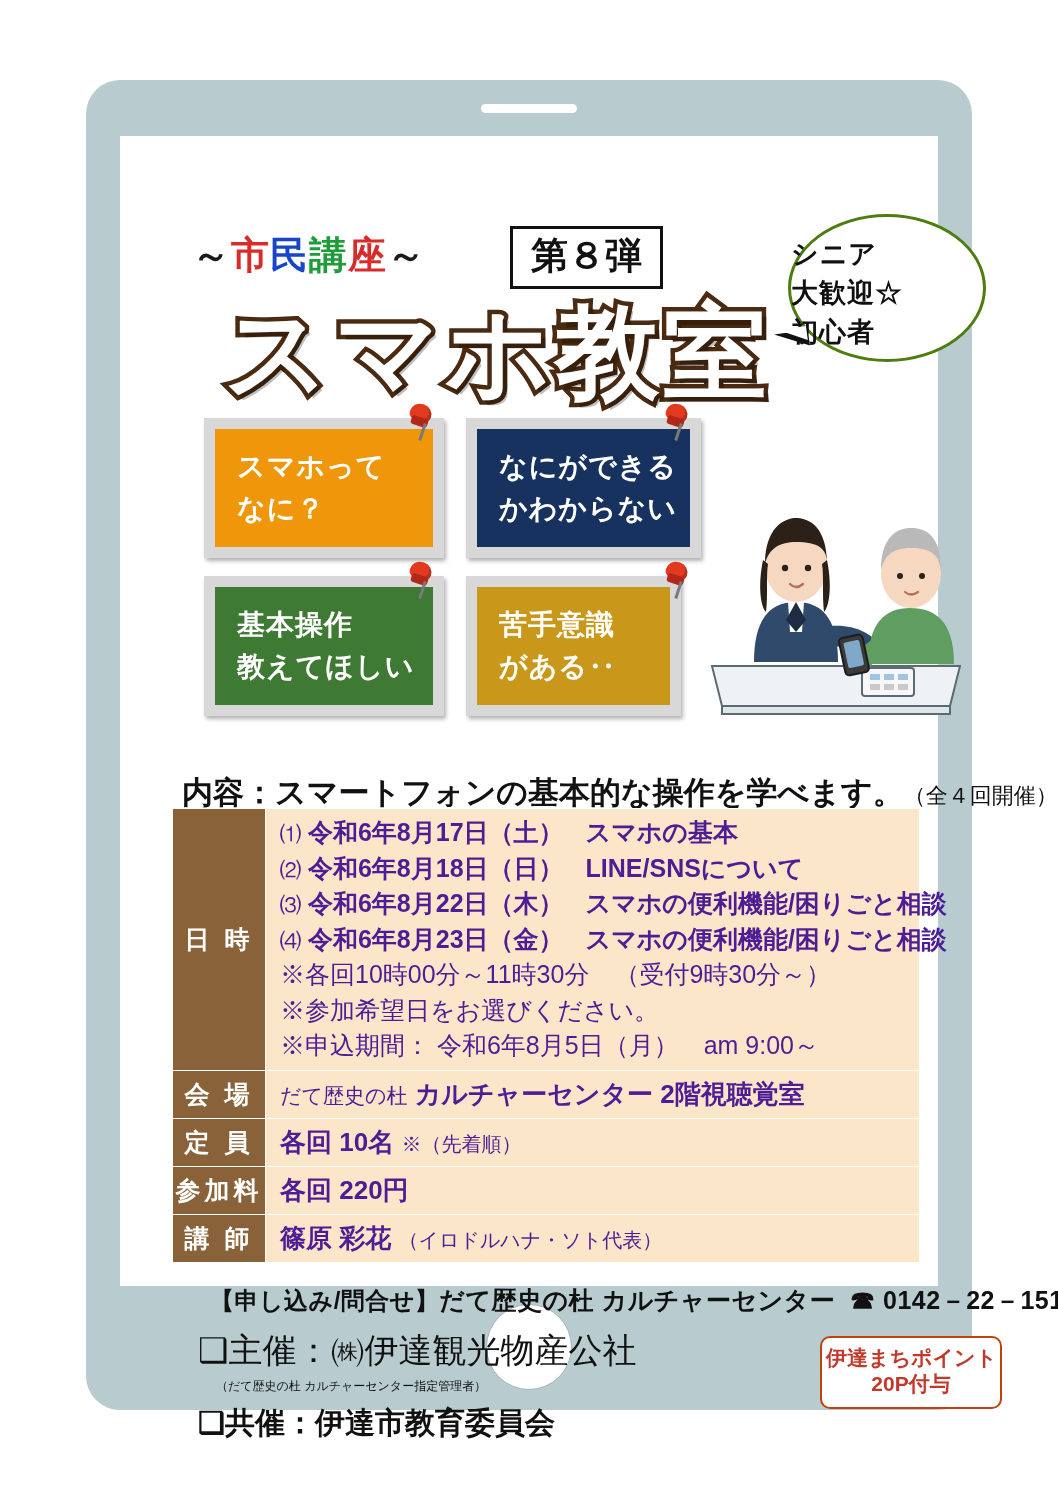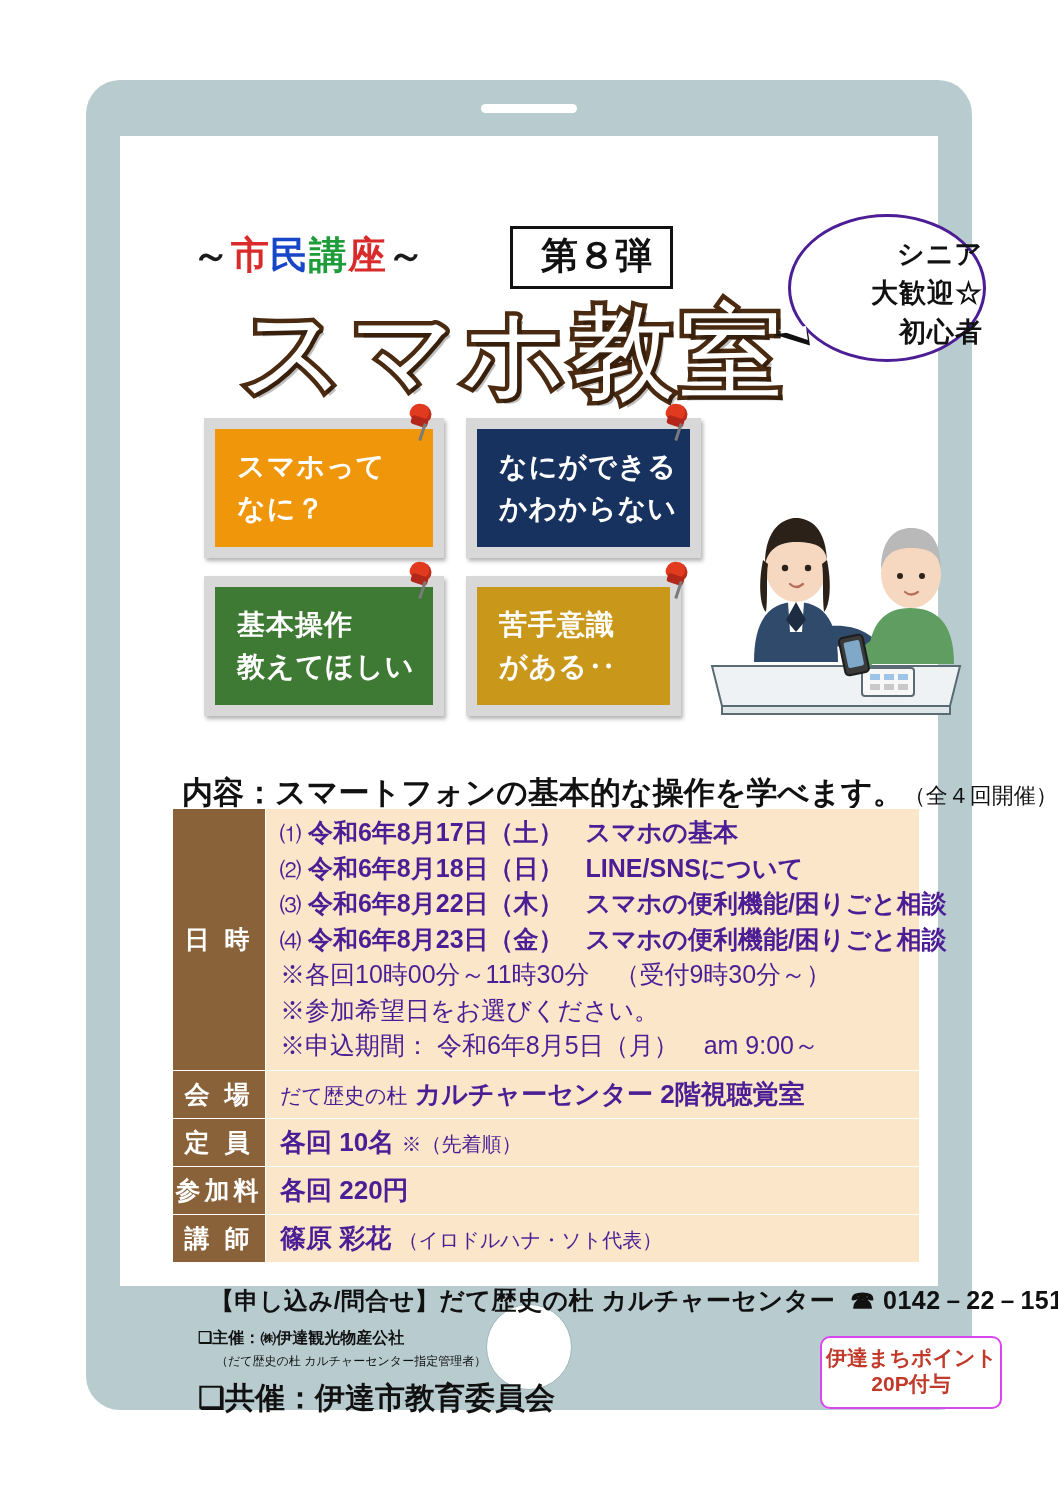"第８弾" .dan-box { padding: 2px 18px 5px 28px -> 2px 18px 5px 18px }
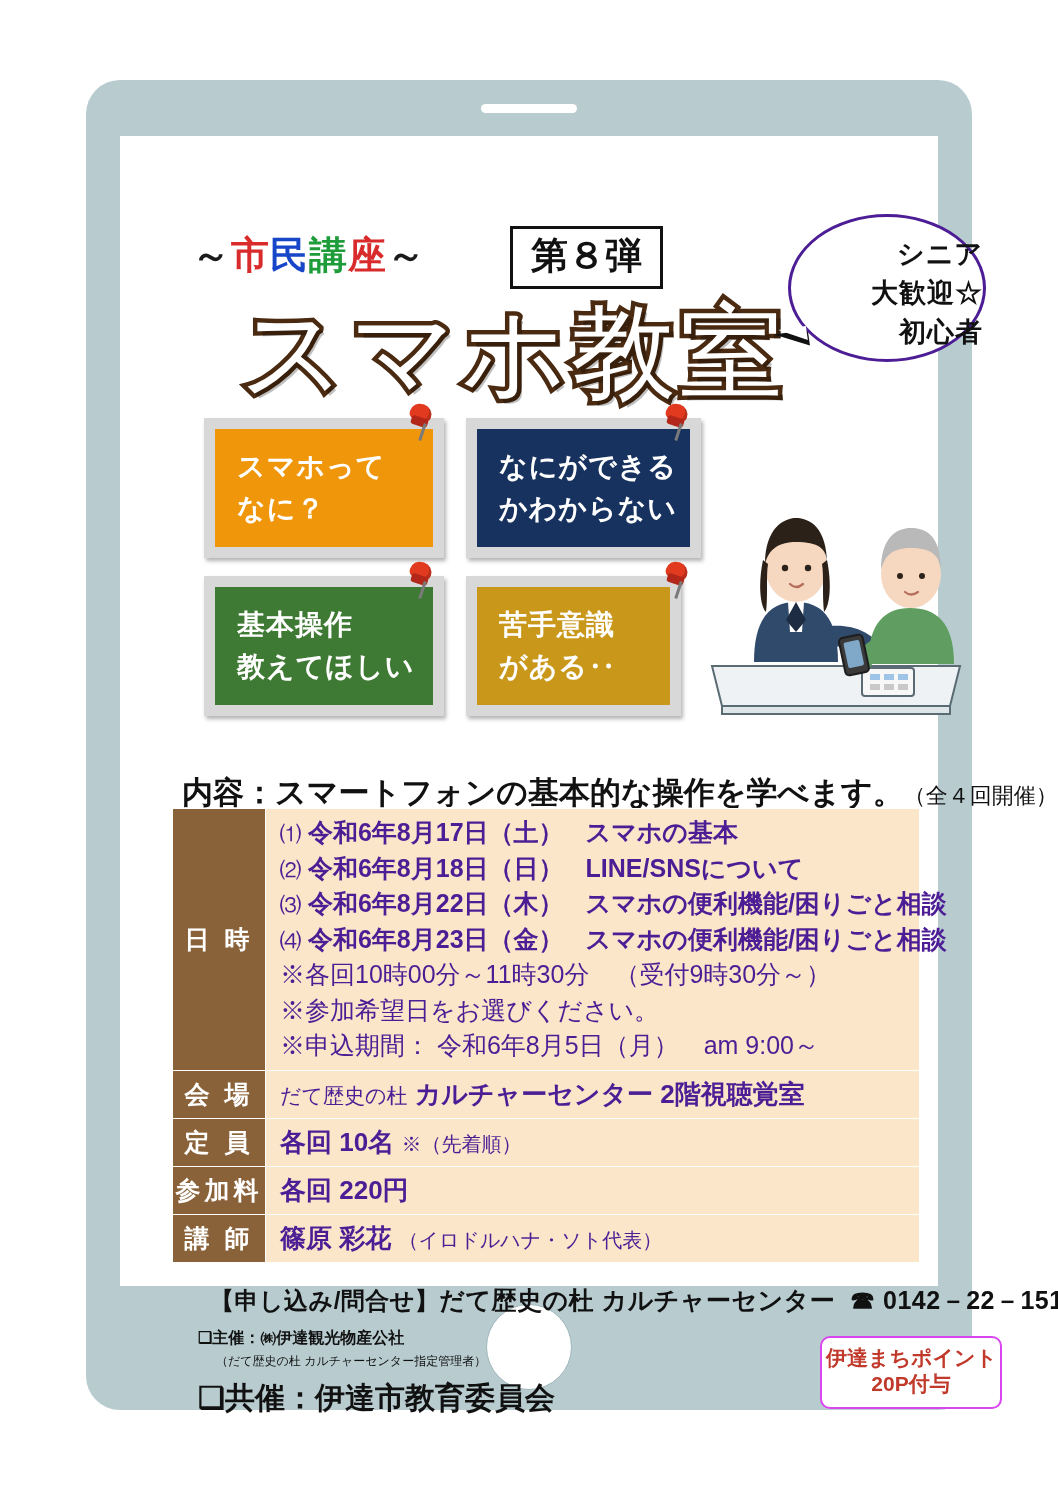"シニア" .bubble { border: 3px solid #4c1d95 -> 3px solid #4d7c0f; text-align: right -> left }
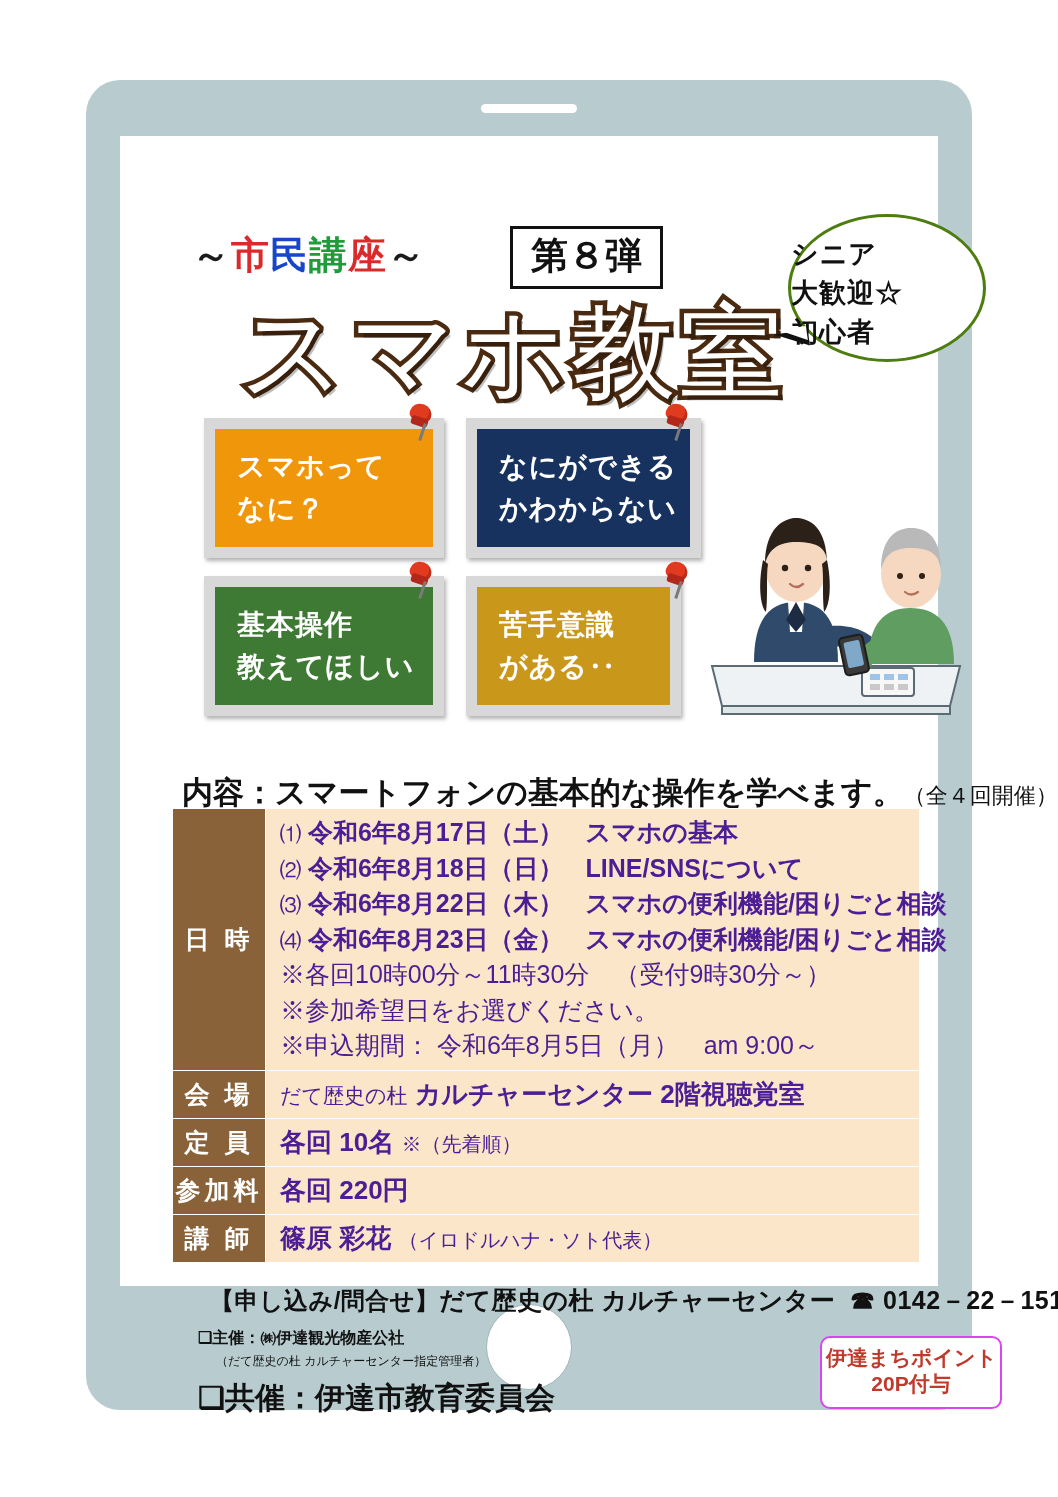"スマホ教室" .main-title { font-weight: normal -> bold; left: 120px -> 104px }
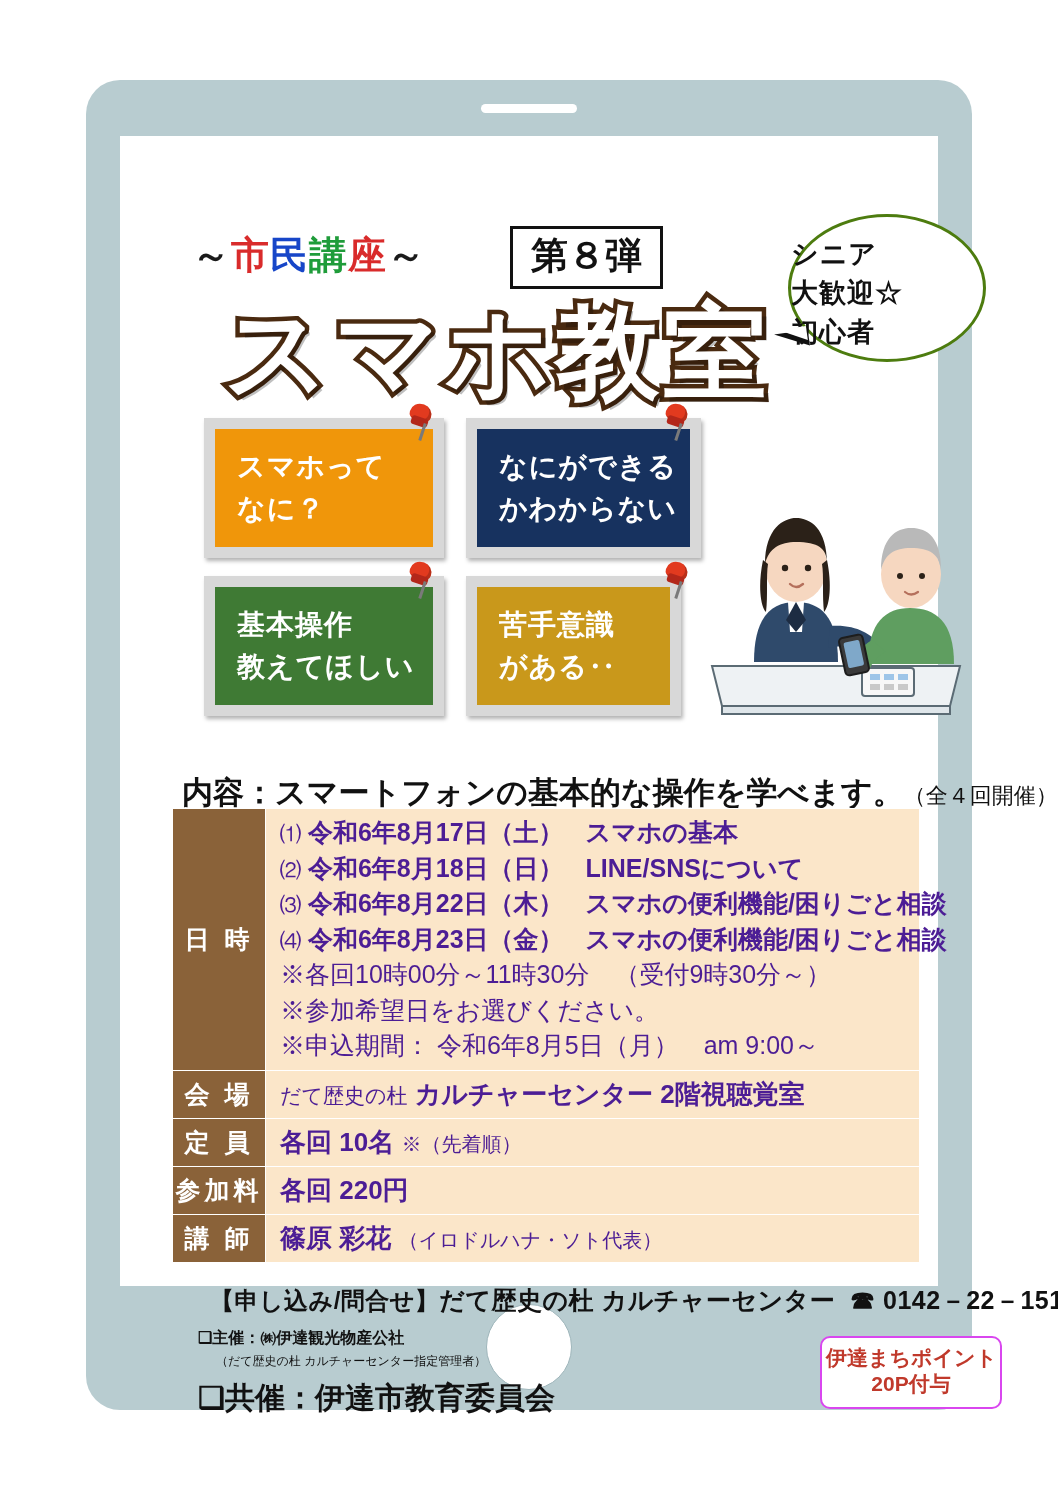"❑主催：㈱伊達観光物産公社" .f-line1 { font-size: 16px -> 34px; font-weight: bold -> normal }
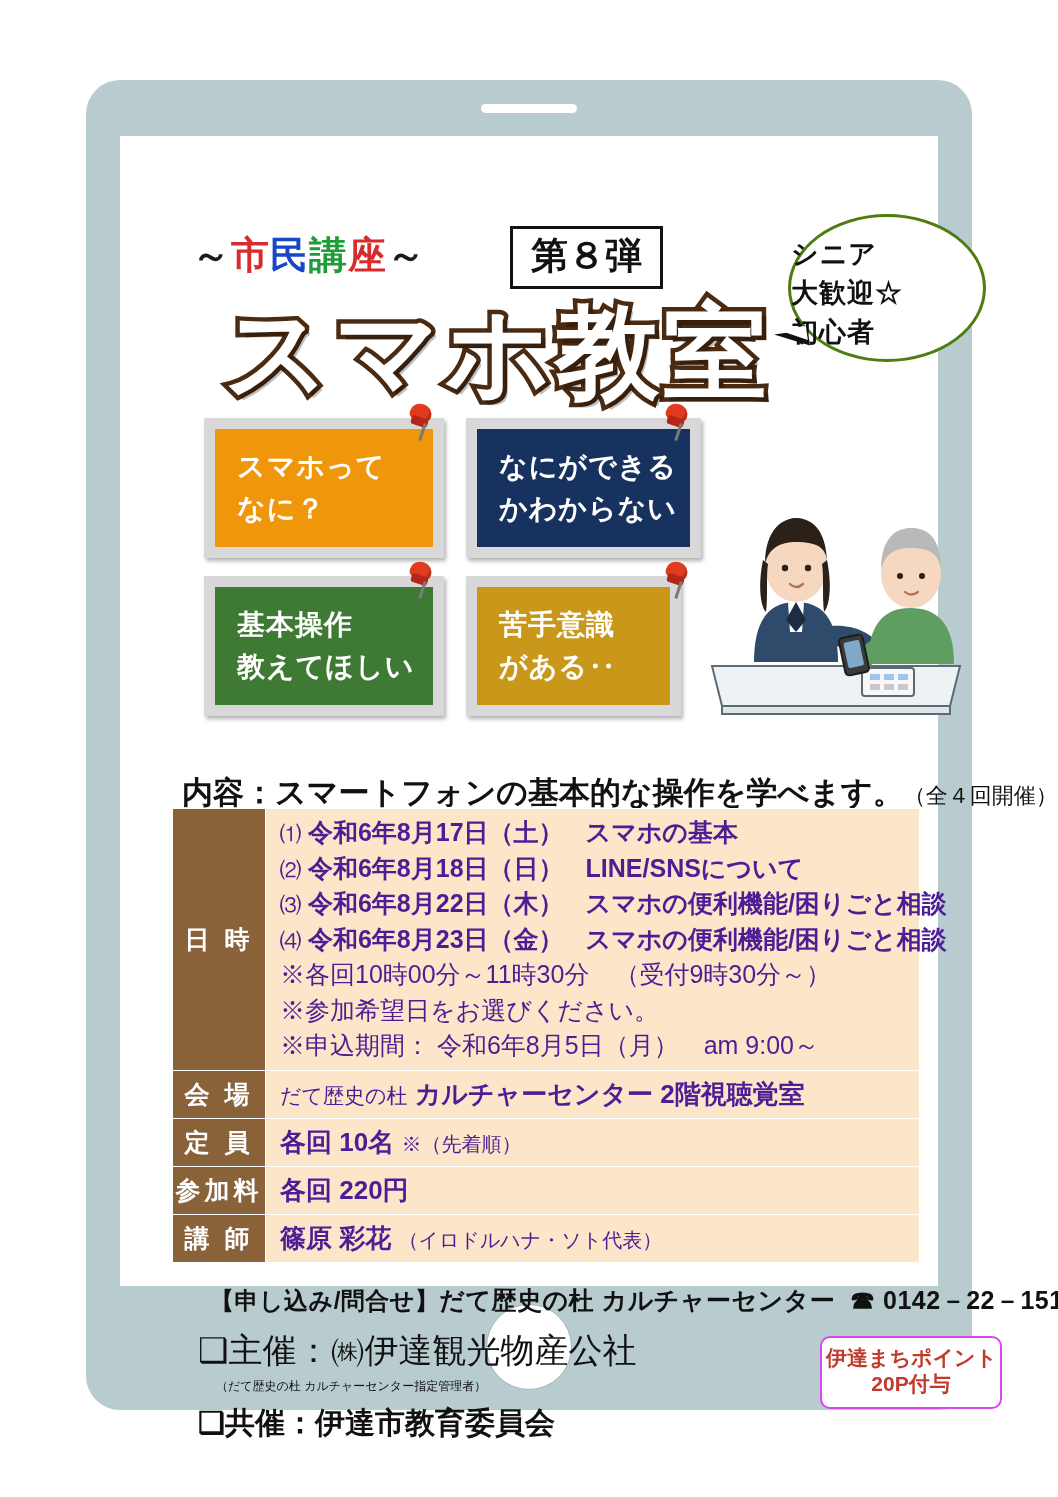"伊達まちポイント" .point-badge { border: 2px solid #d946ef -> 2px solid #c2410c }
